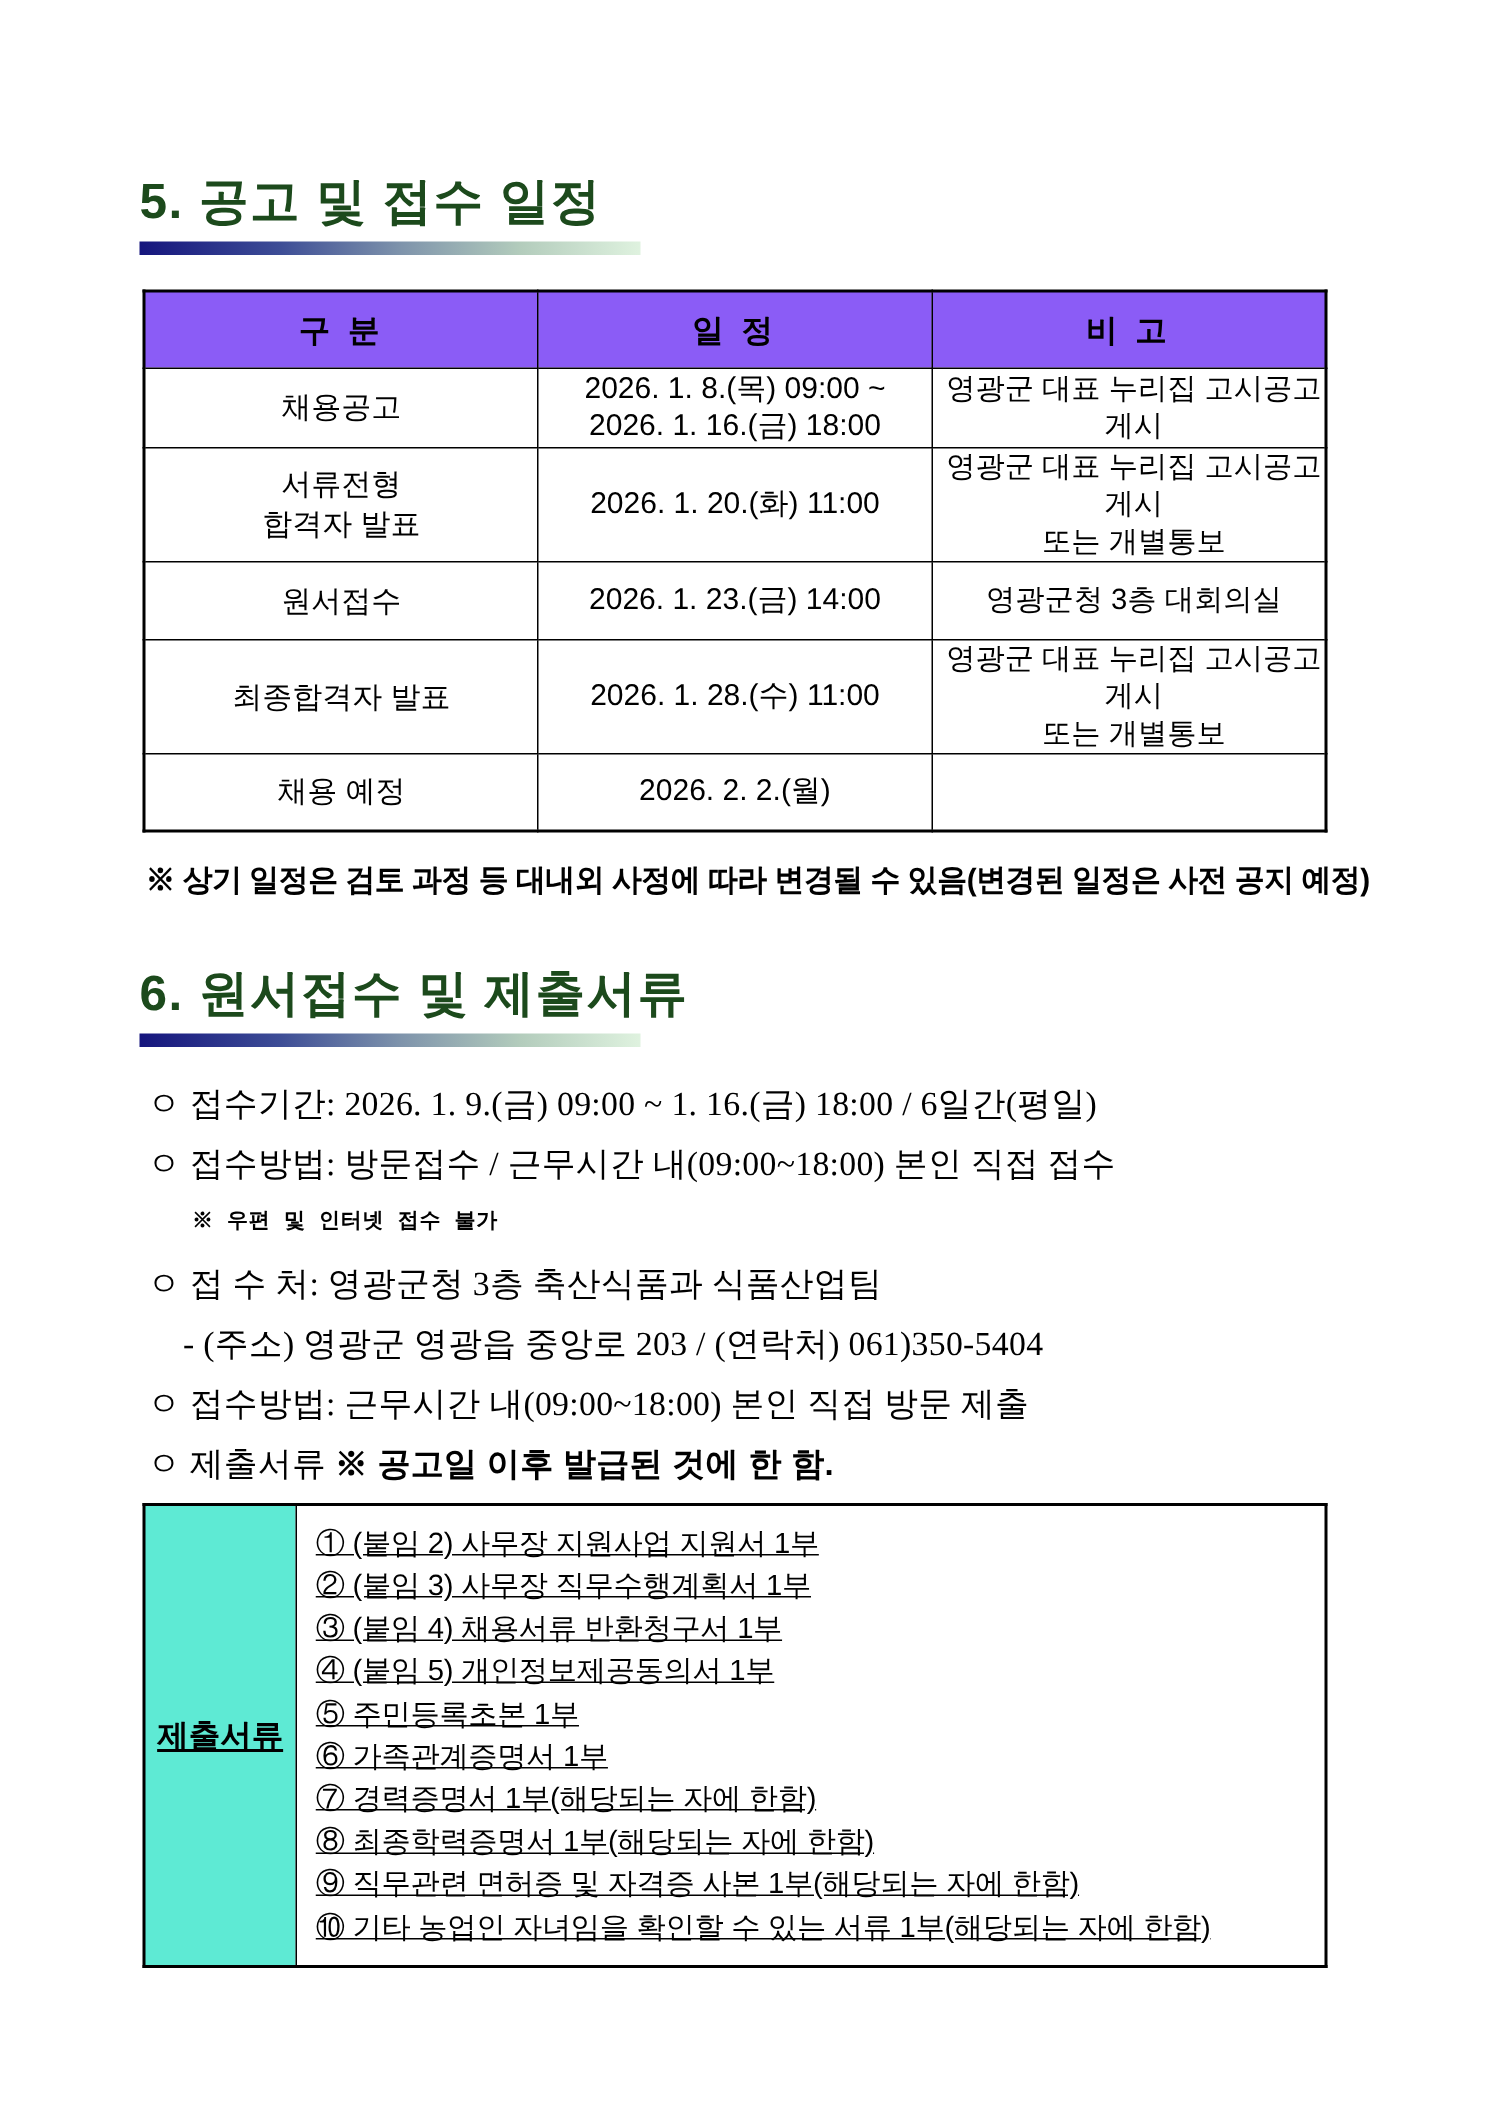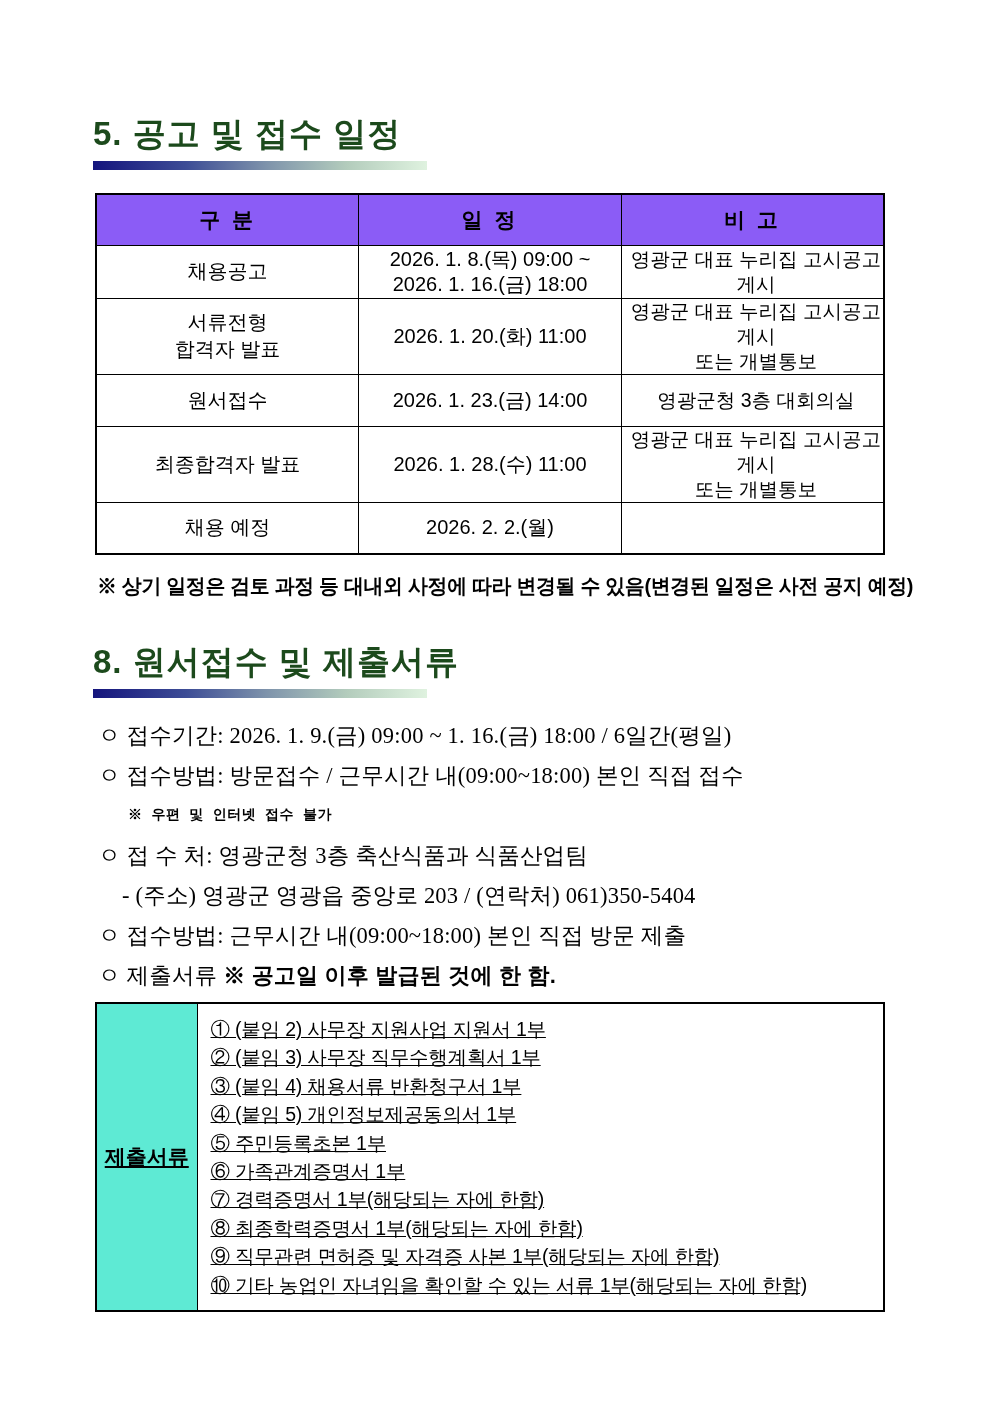"8. 원서접수 및 제출서류" div.sec-title { text: 8 -> 6 }
